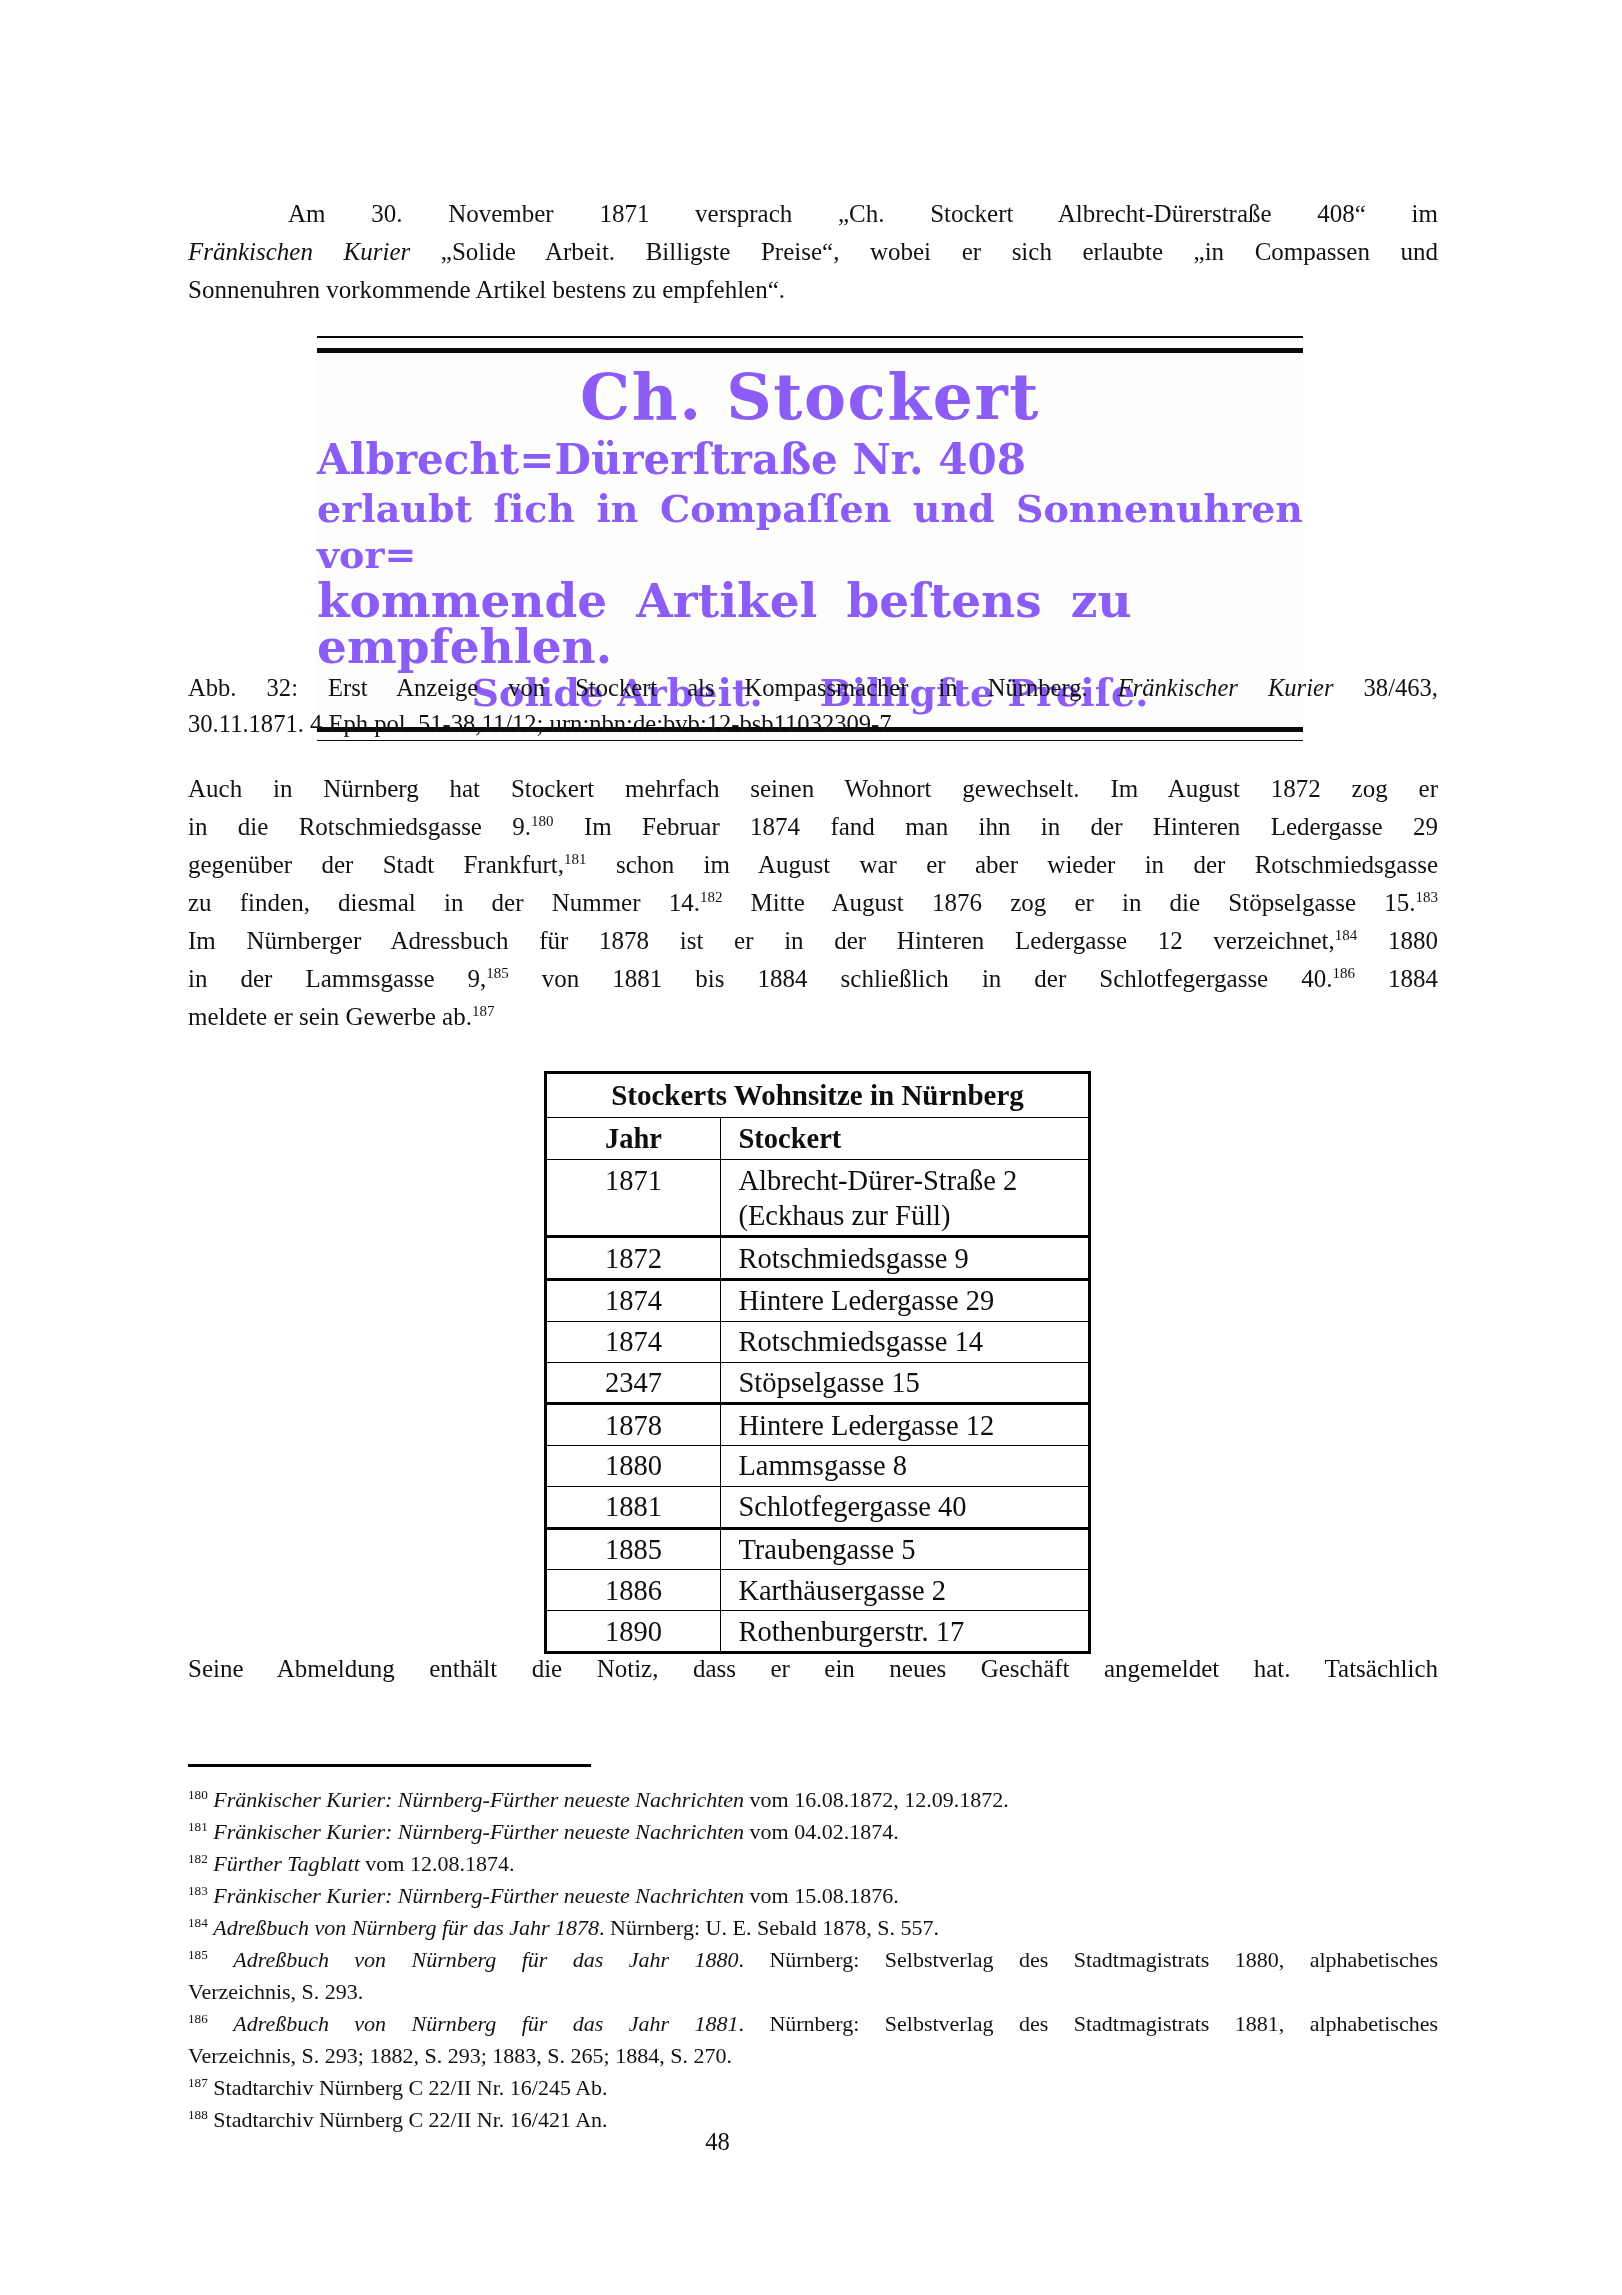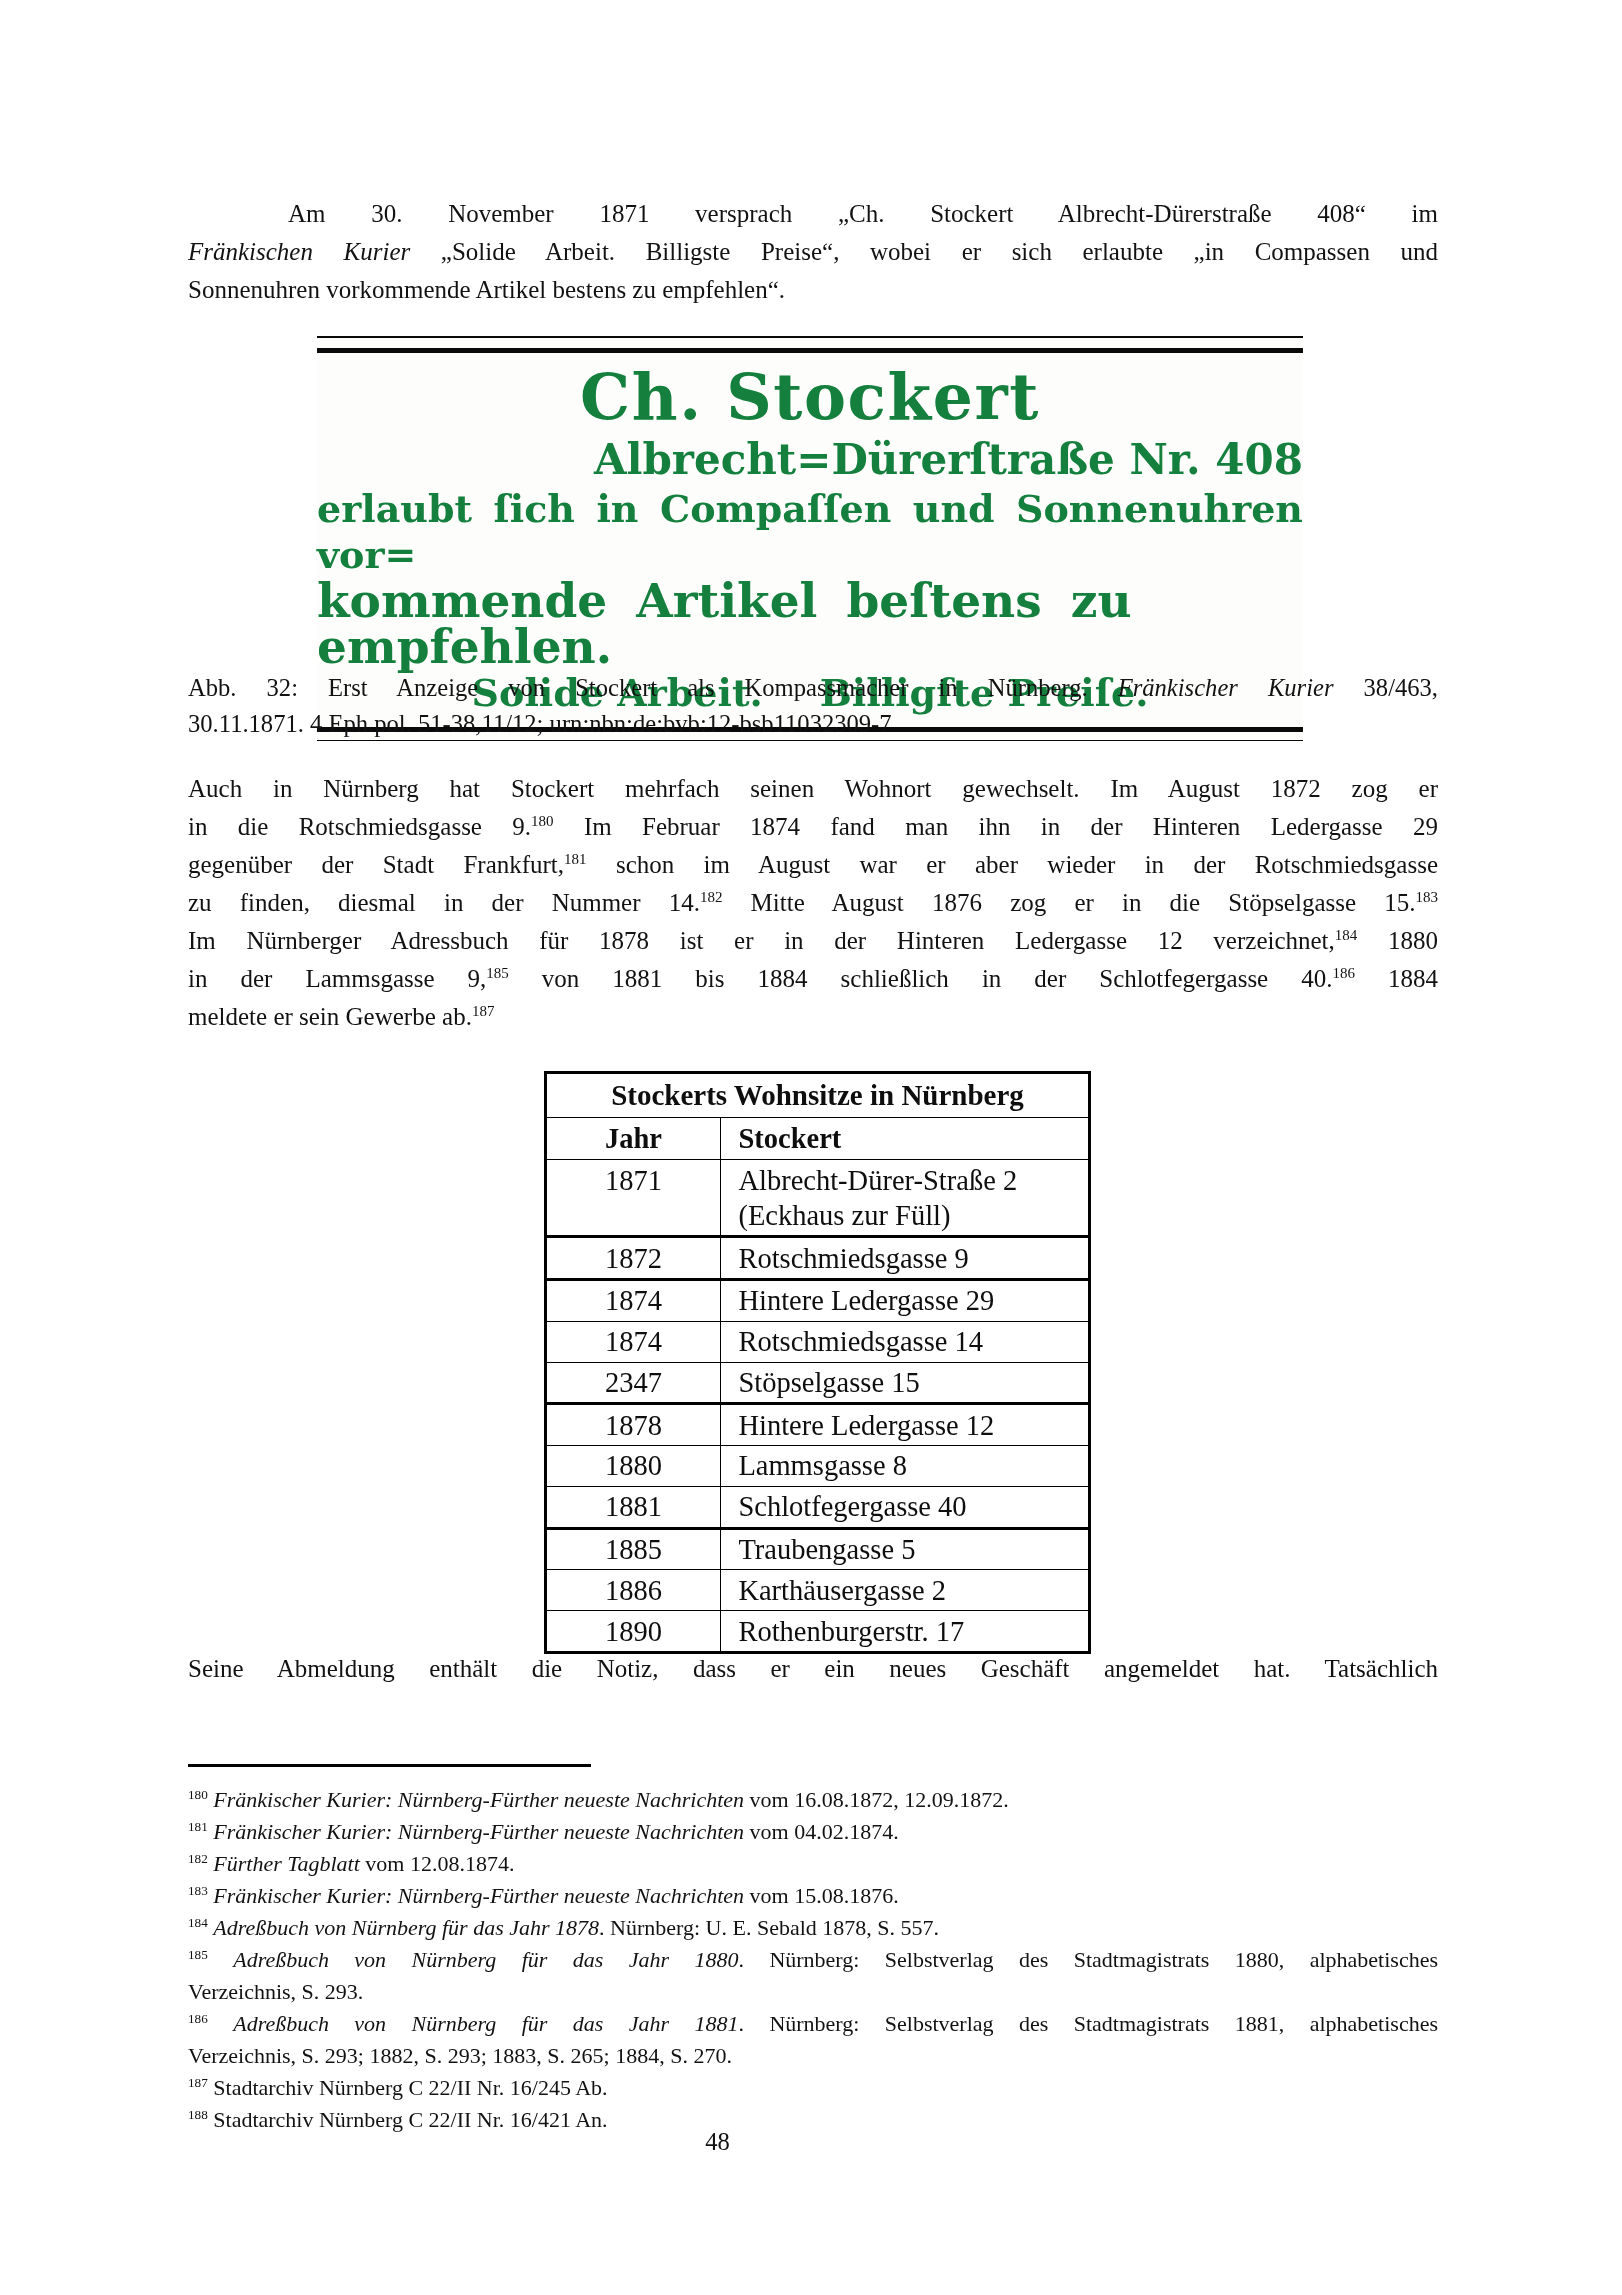"Ch. Stockert" .ad { color: #15803d -> #8b5cf6 }
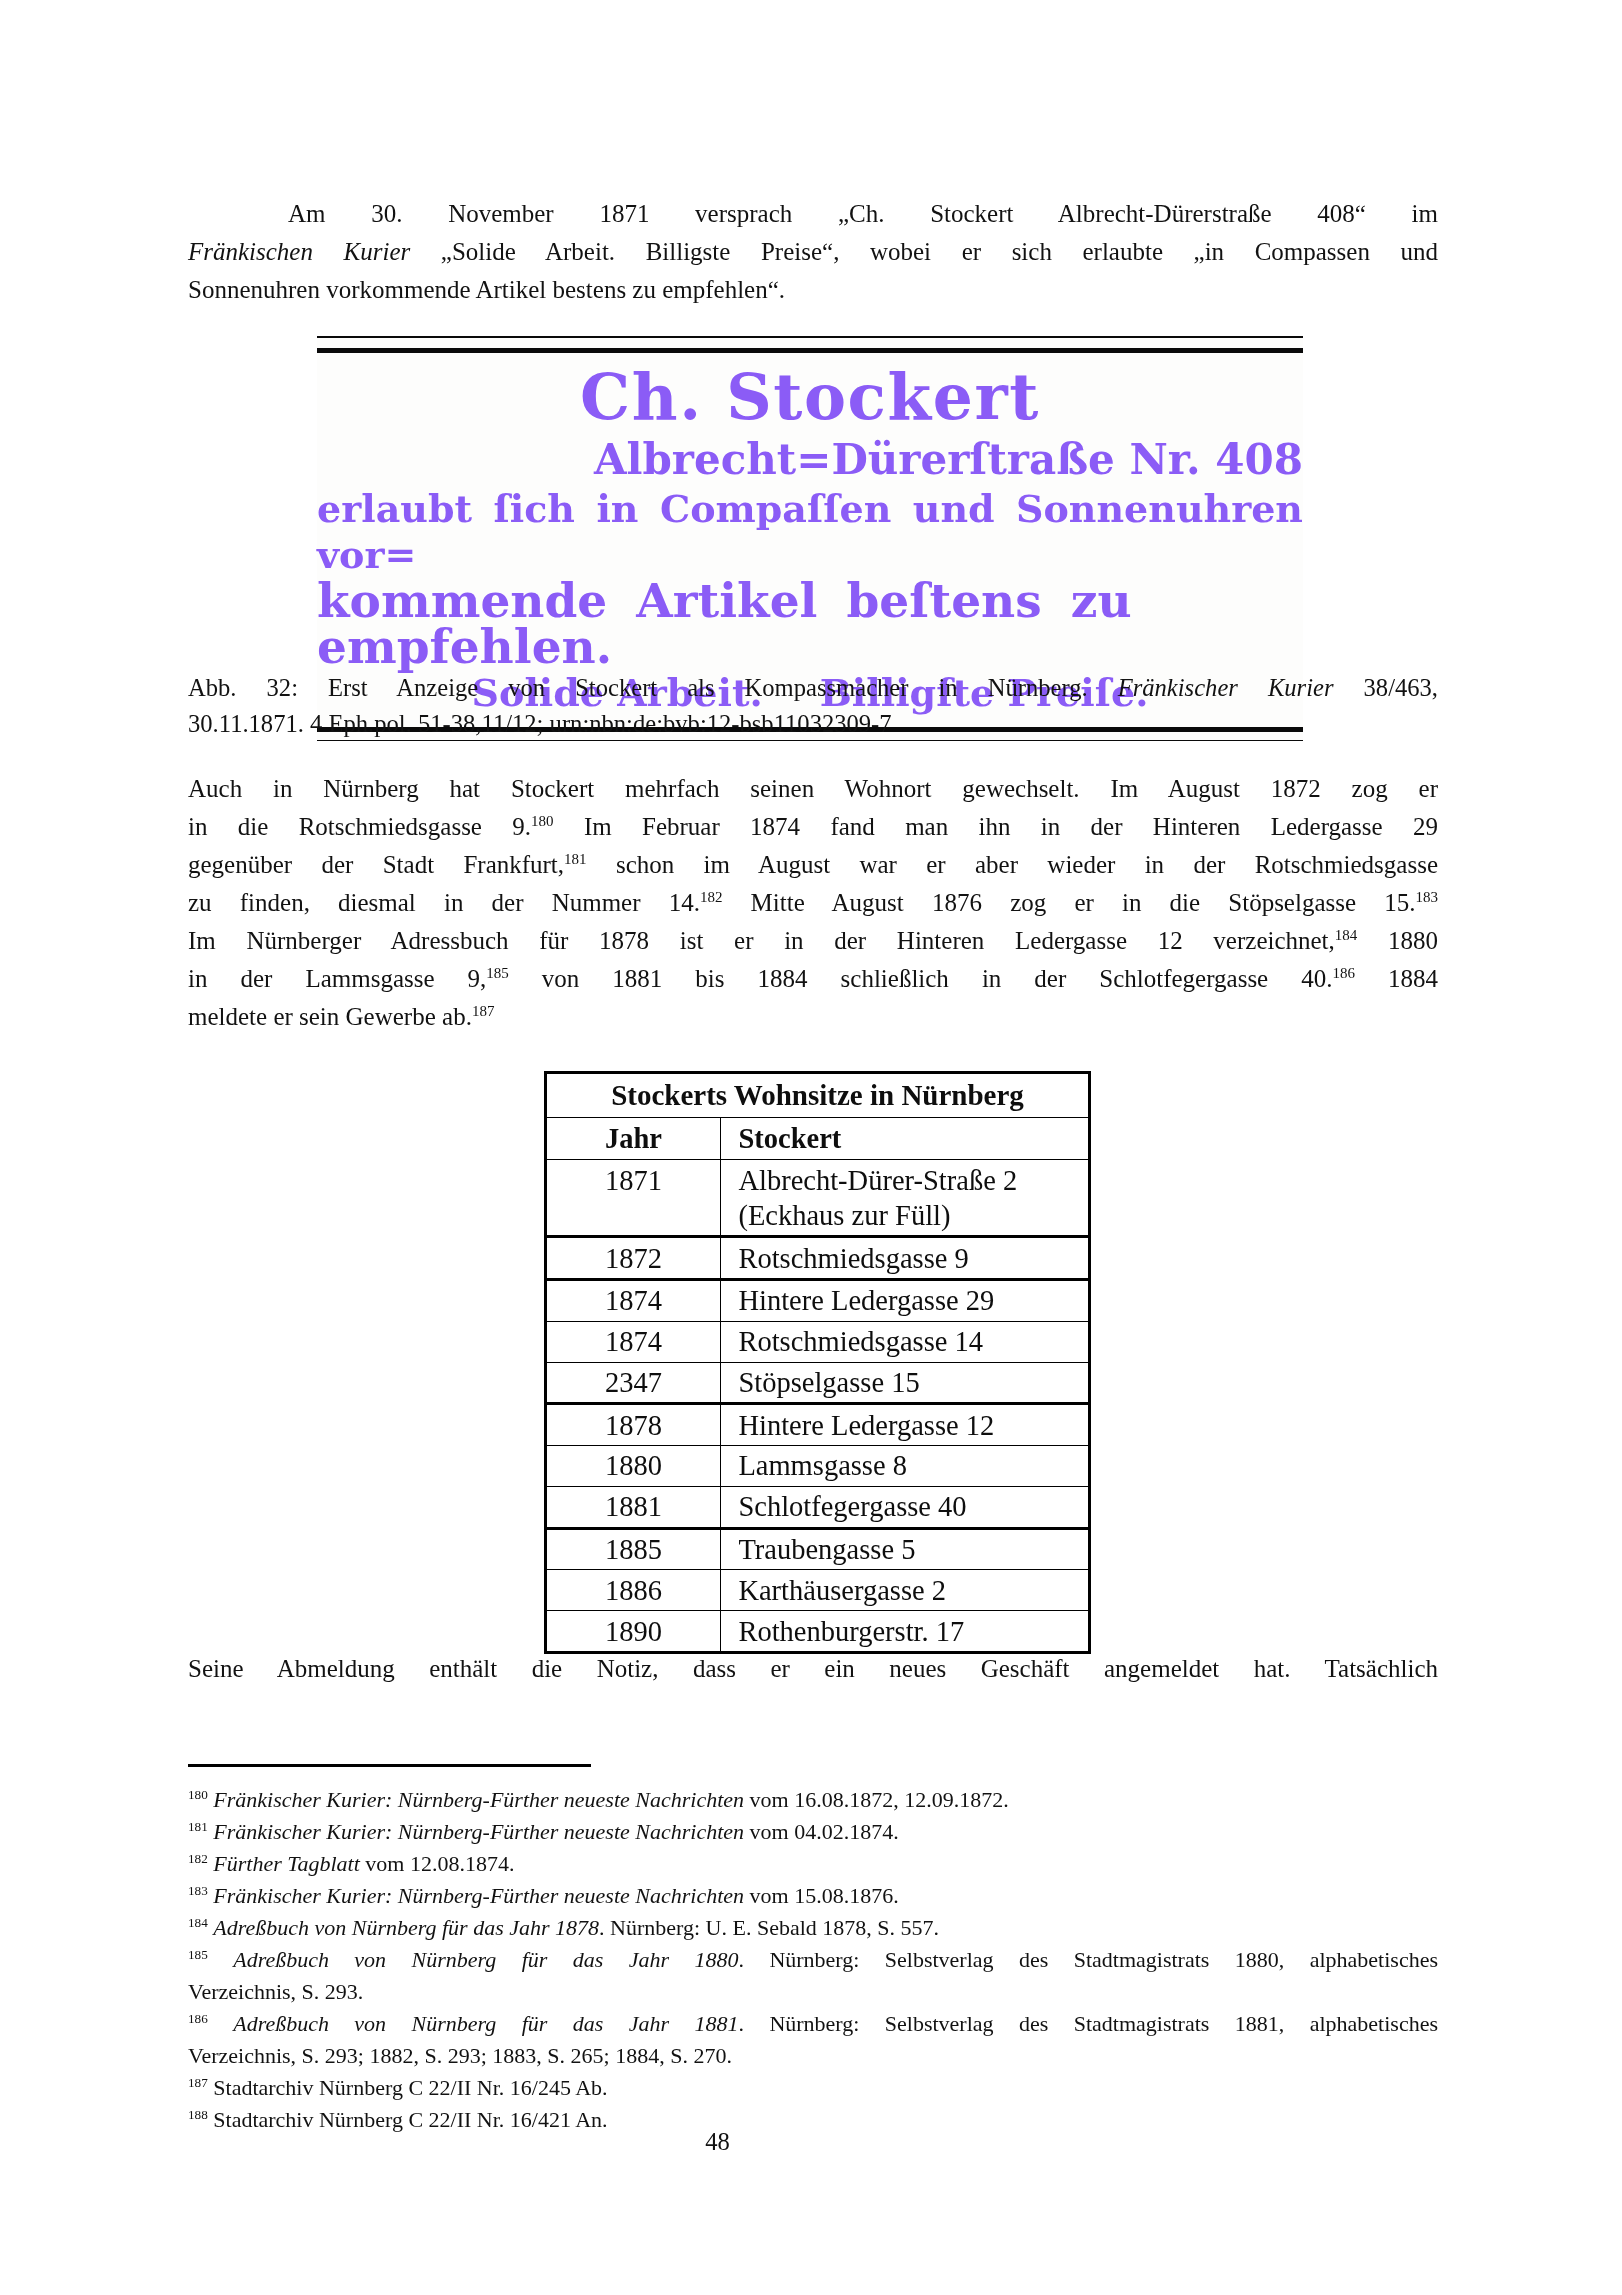"Albrecht=Dürerſtraße Nr. 408" .ad-address { text-align: right -> left }
